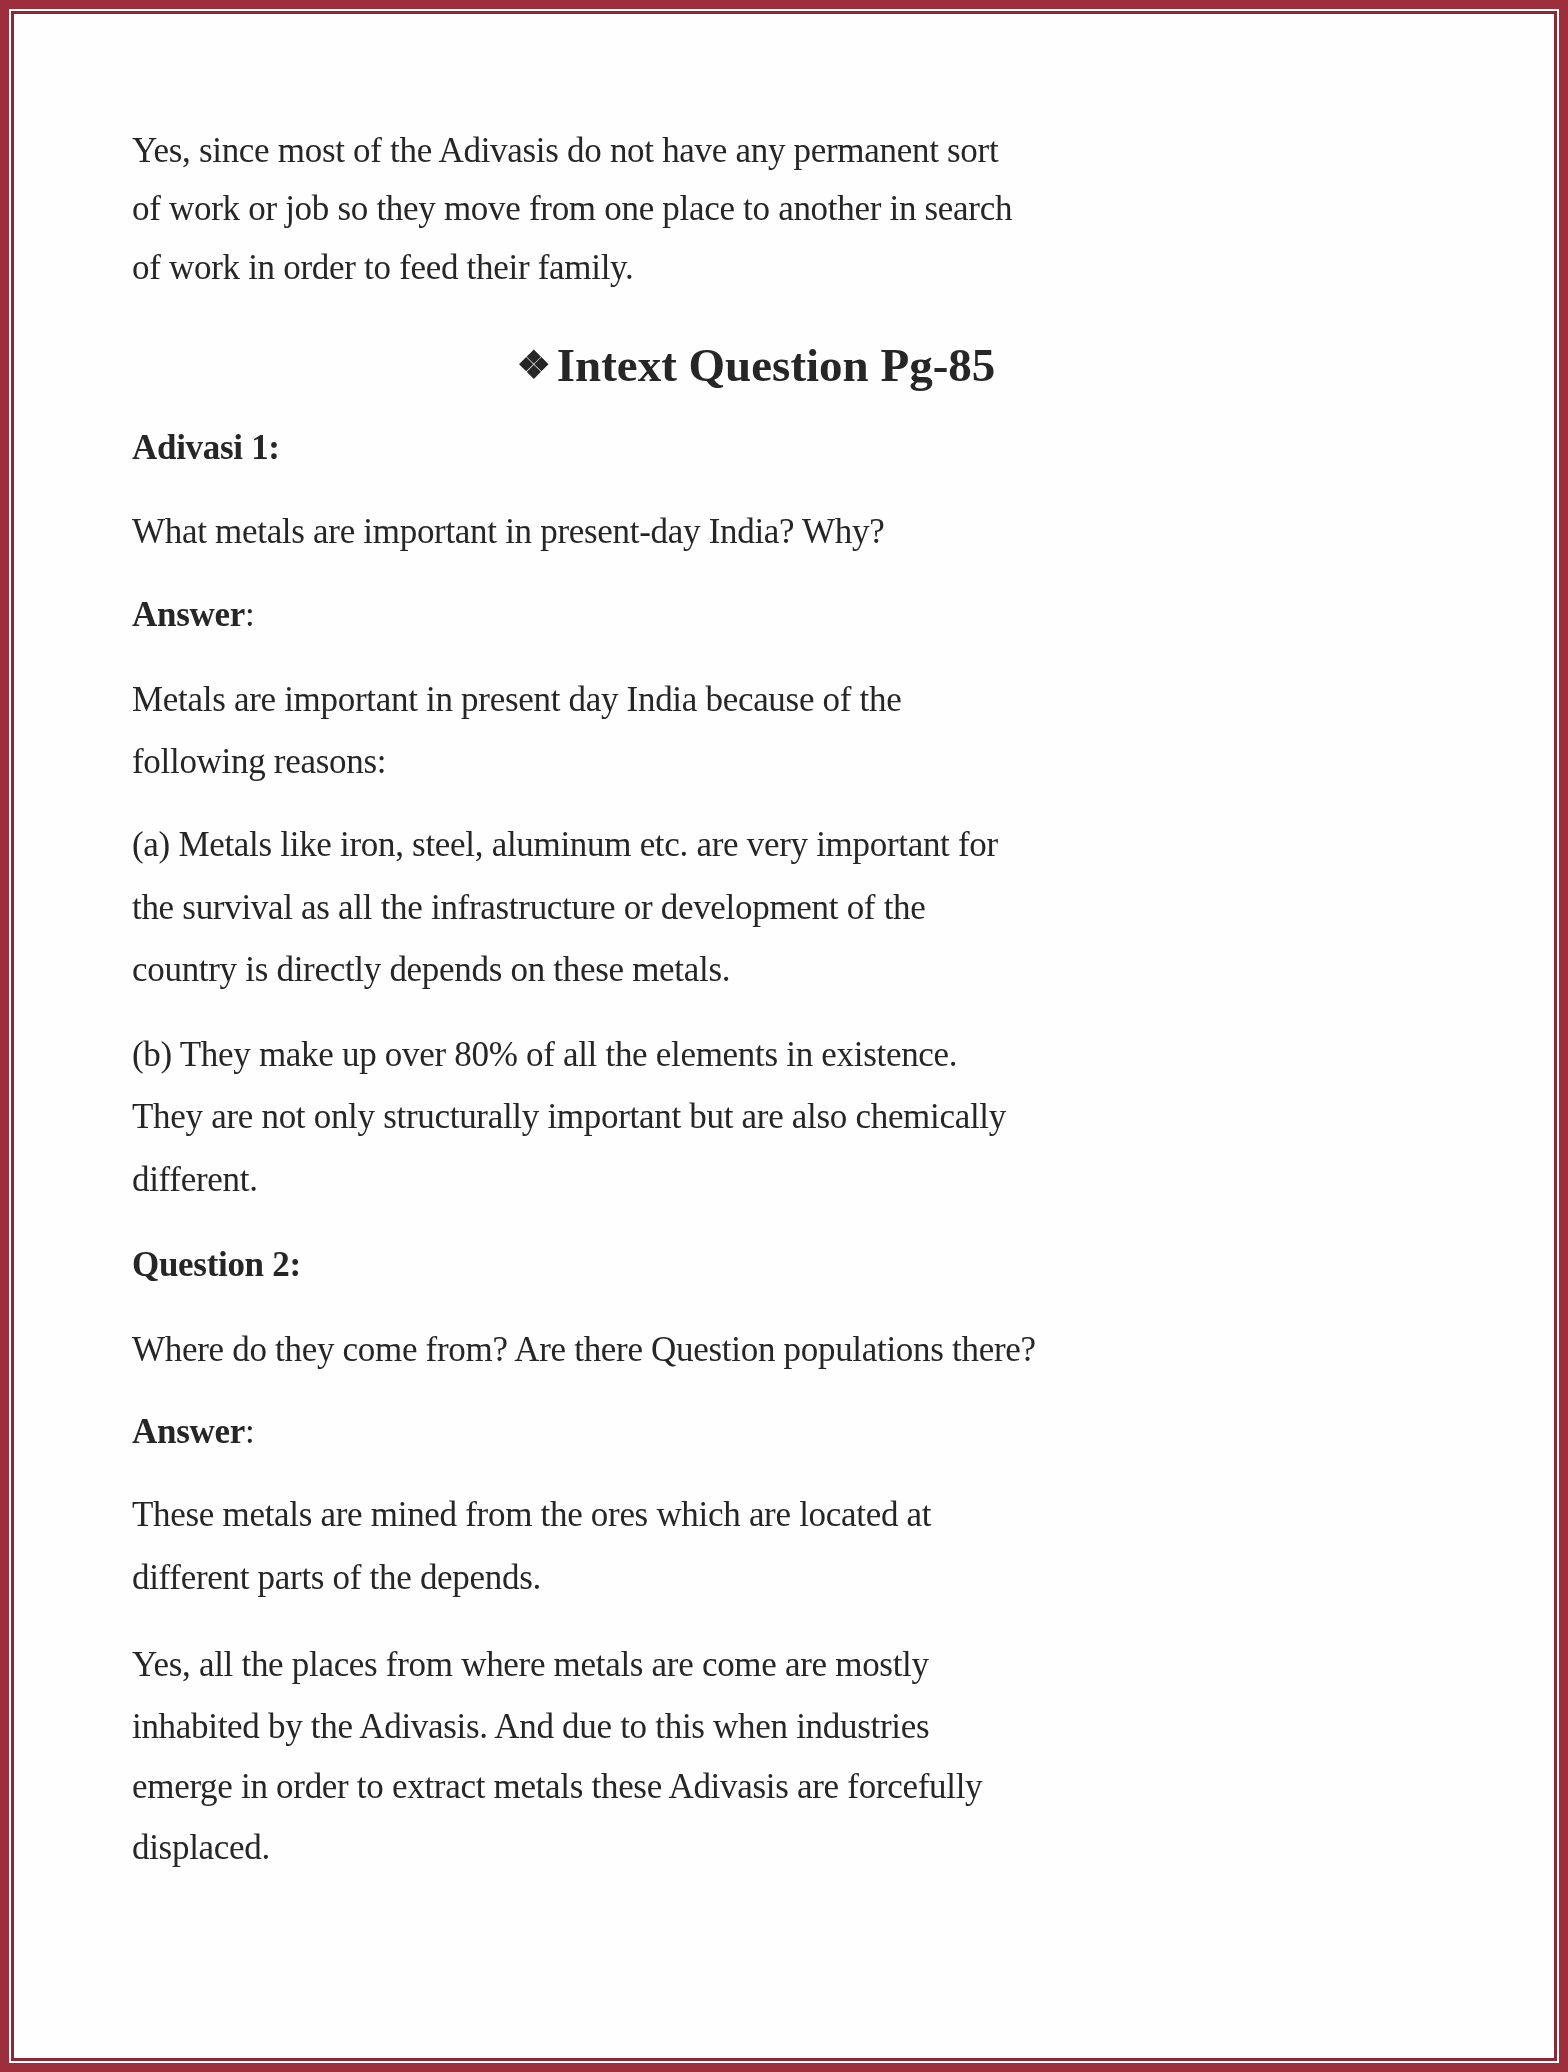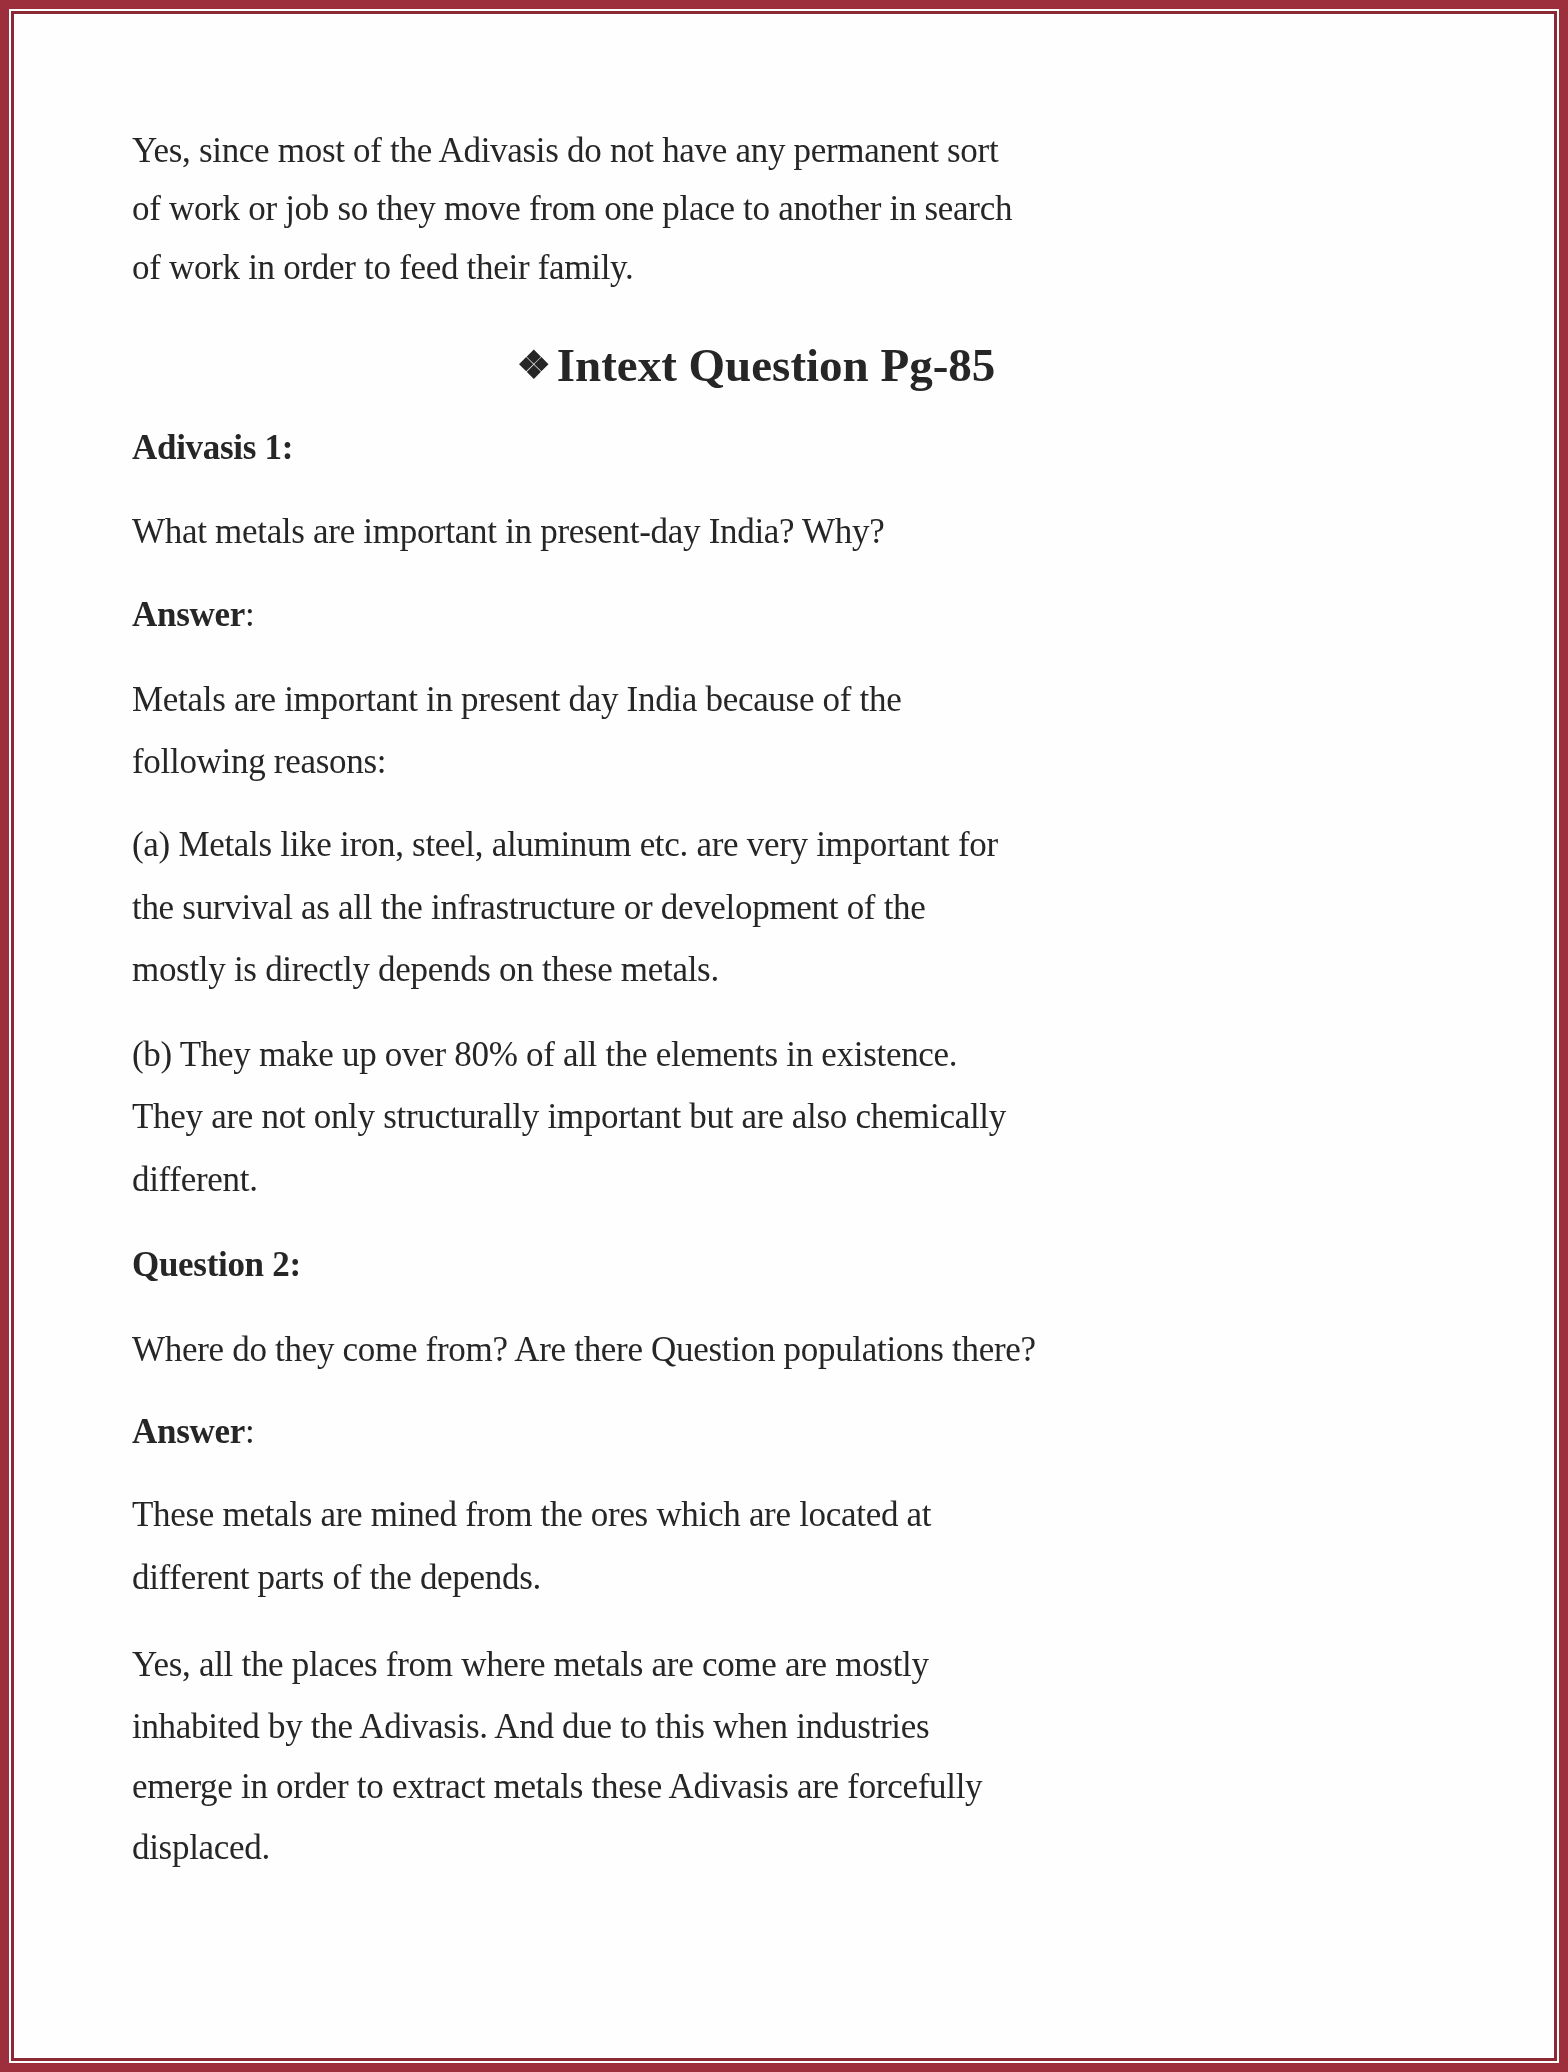"Adivasis 1:" div.line { text: Adivasis -> Adivasi }
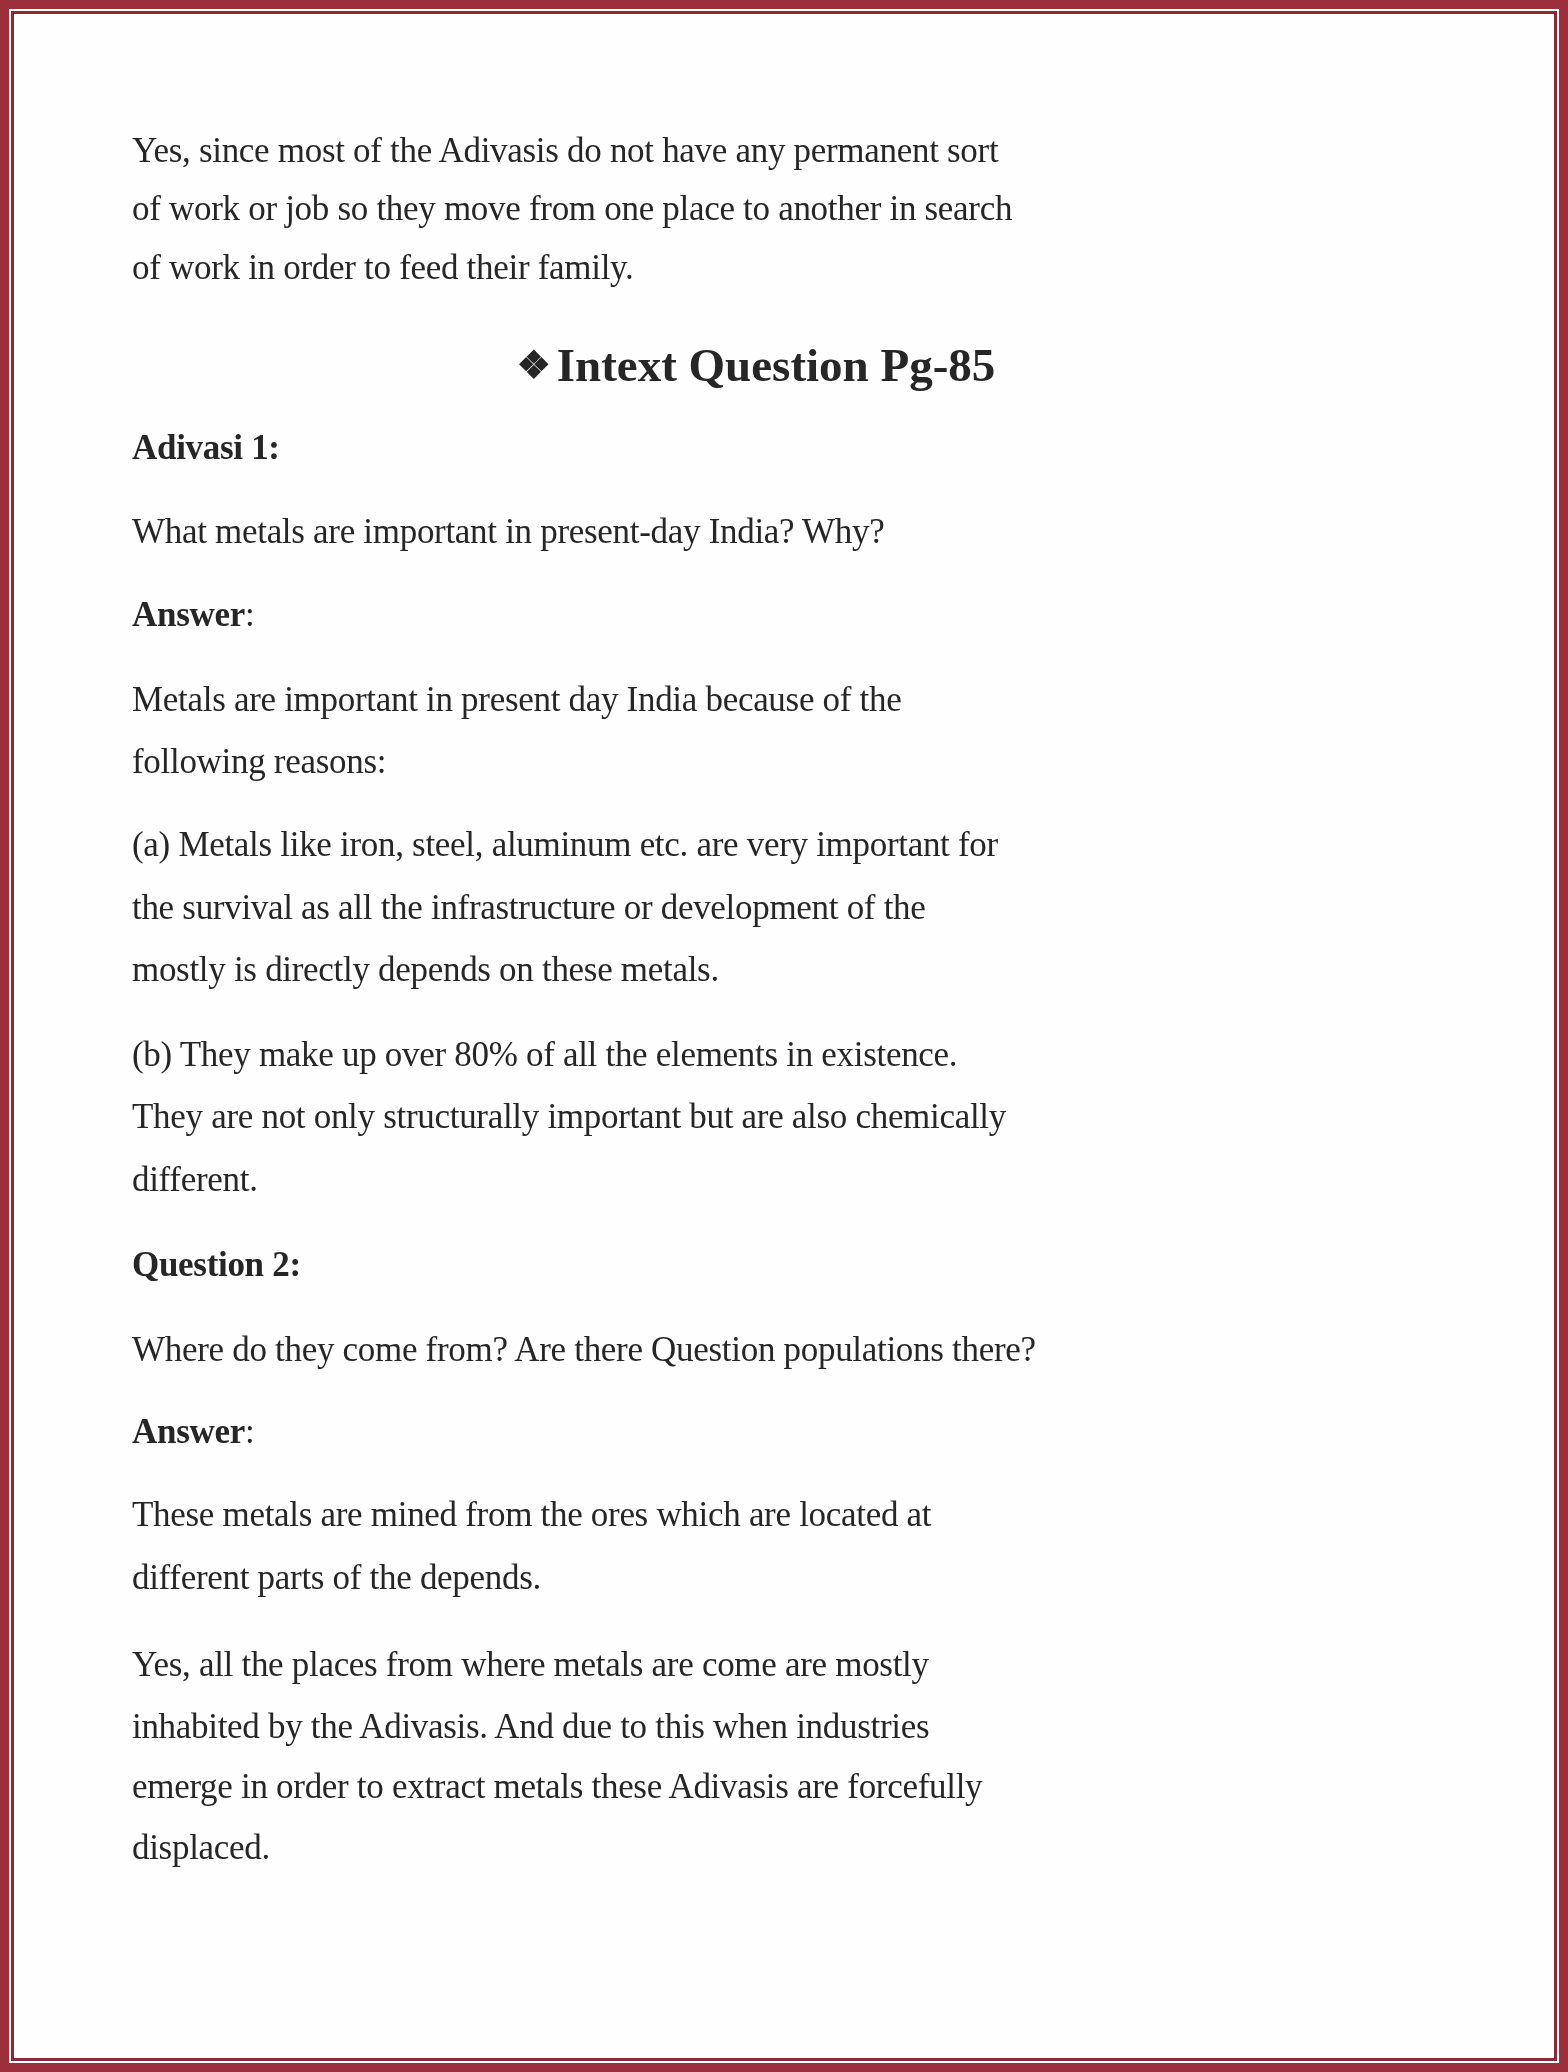"mostly is directly depends on" div.line { text: mostly -> country }
